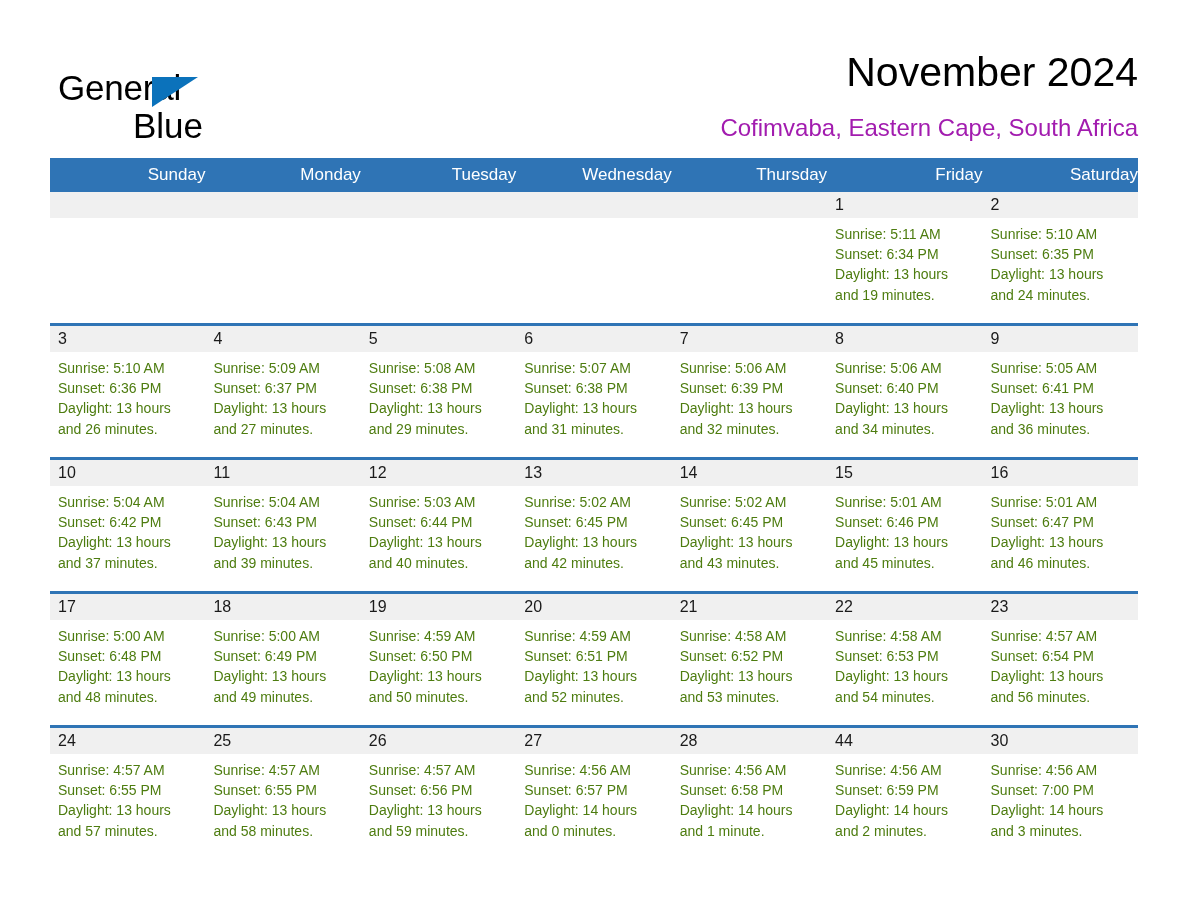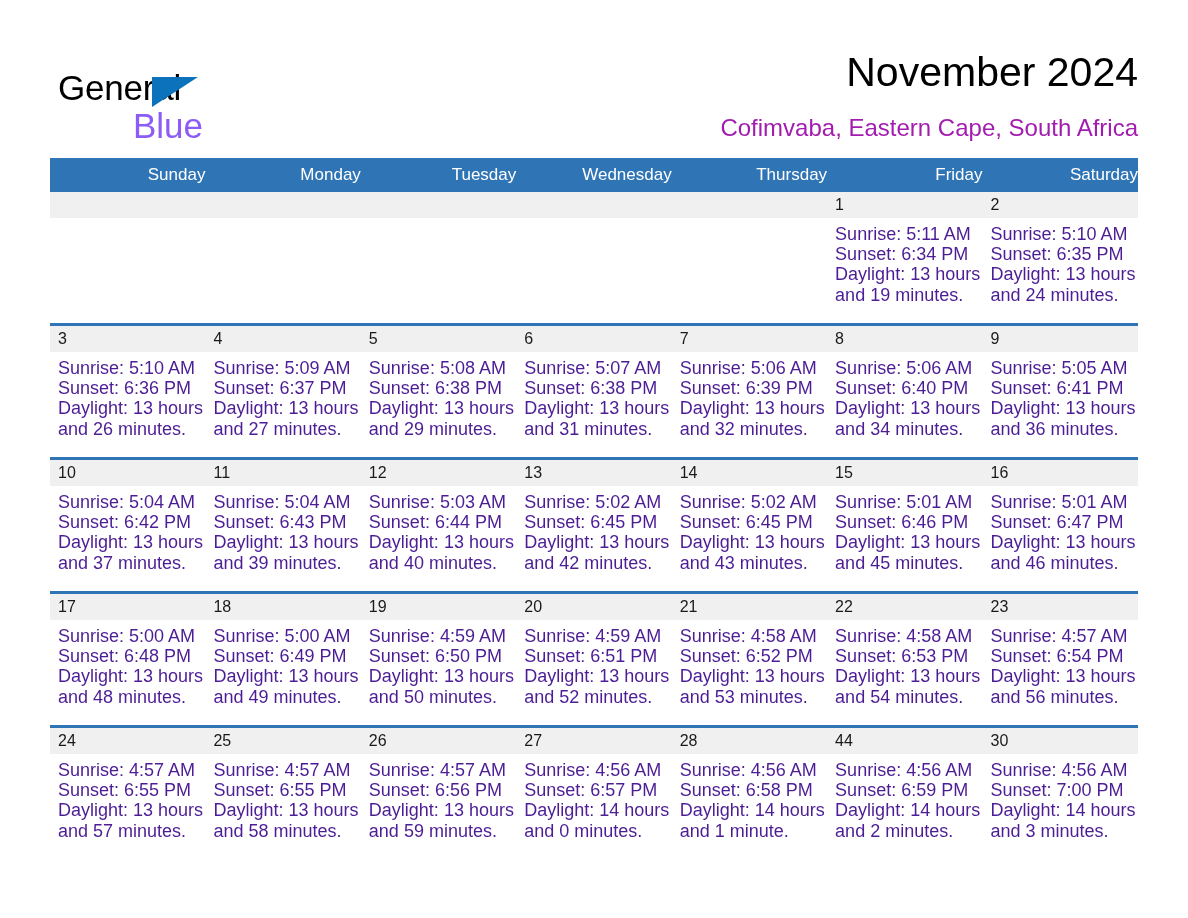"Blue" .logo-line2 { color: #8b5cf6 -> #000000 }
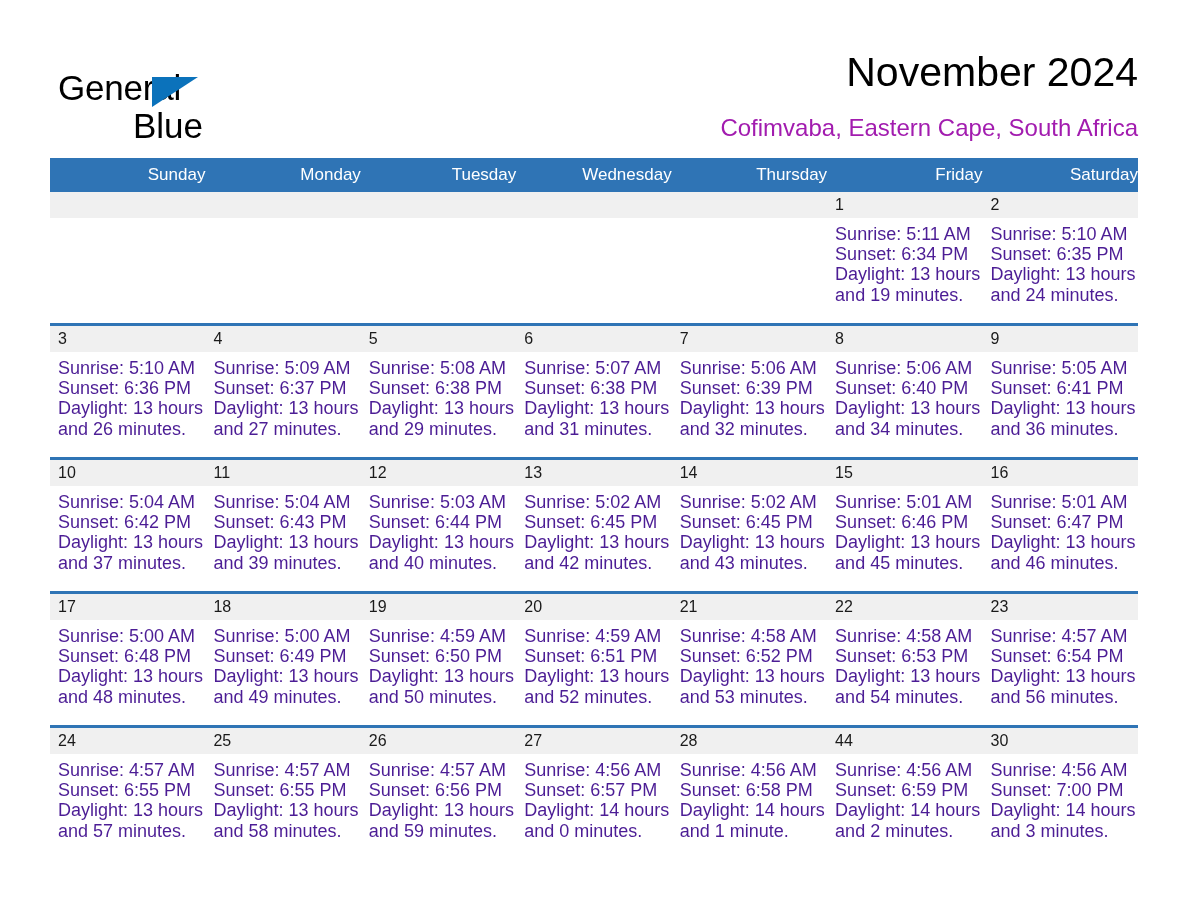"Sunrise: 5:11 AM" .details { color: #4c1d95 -> #4d7c0f; font-size: 18px -> 14px }
